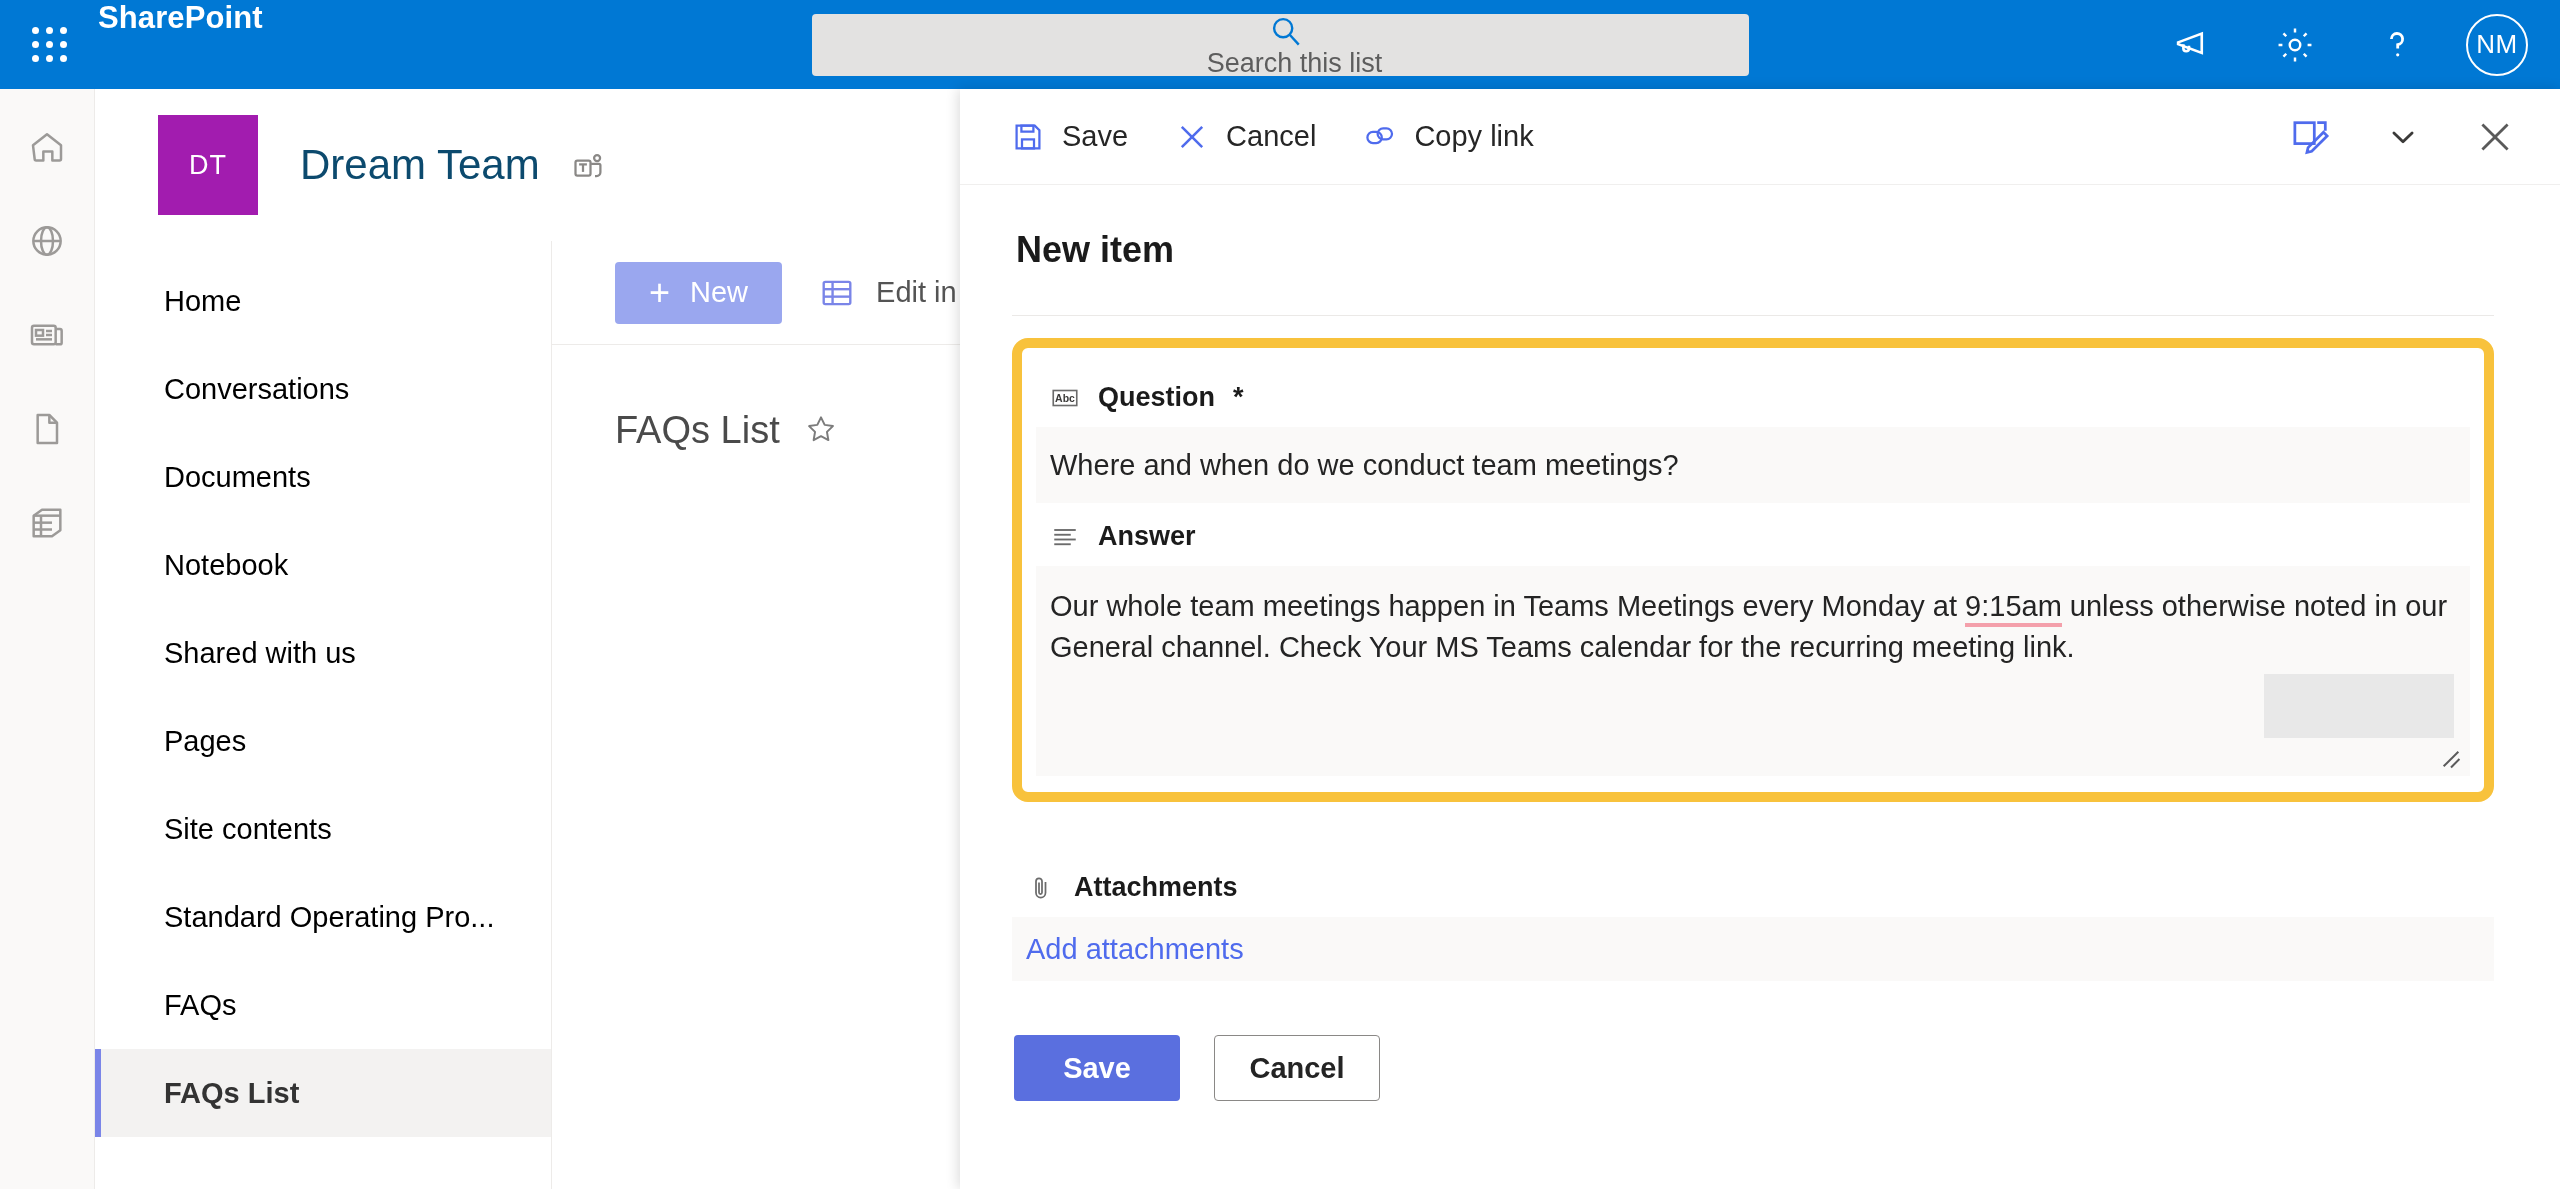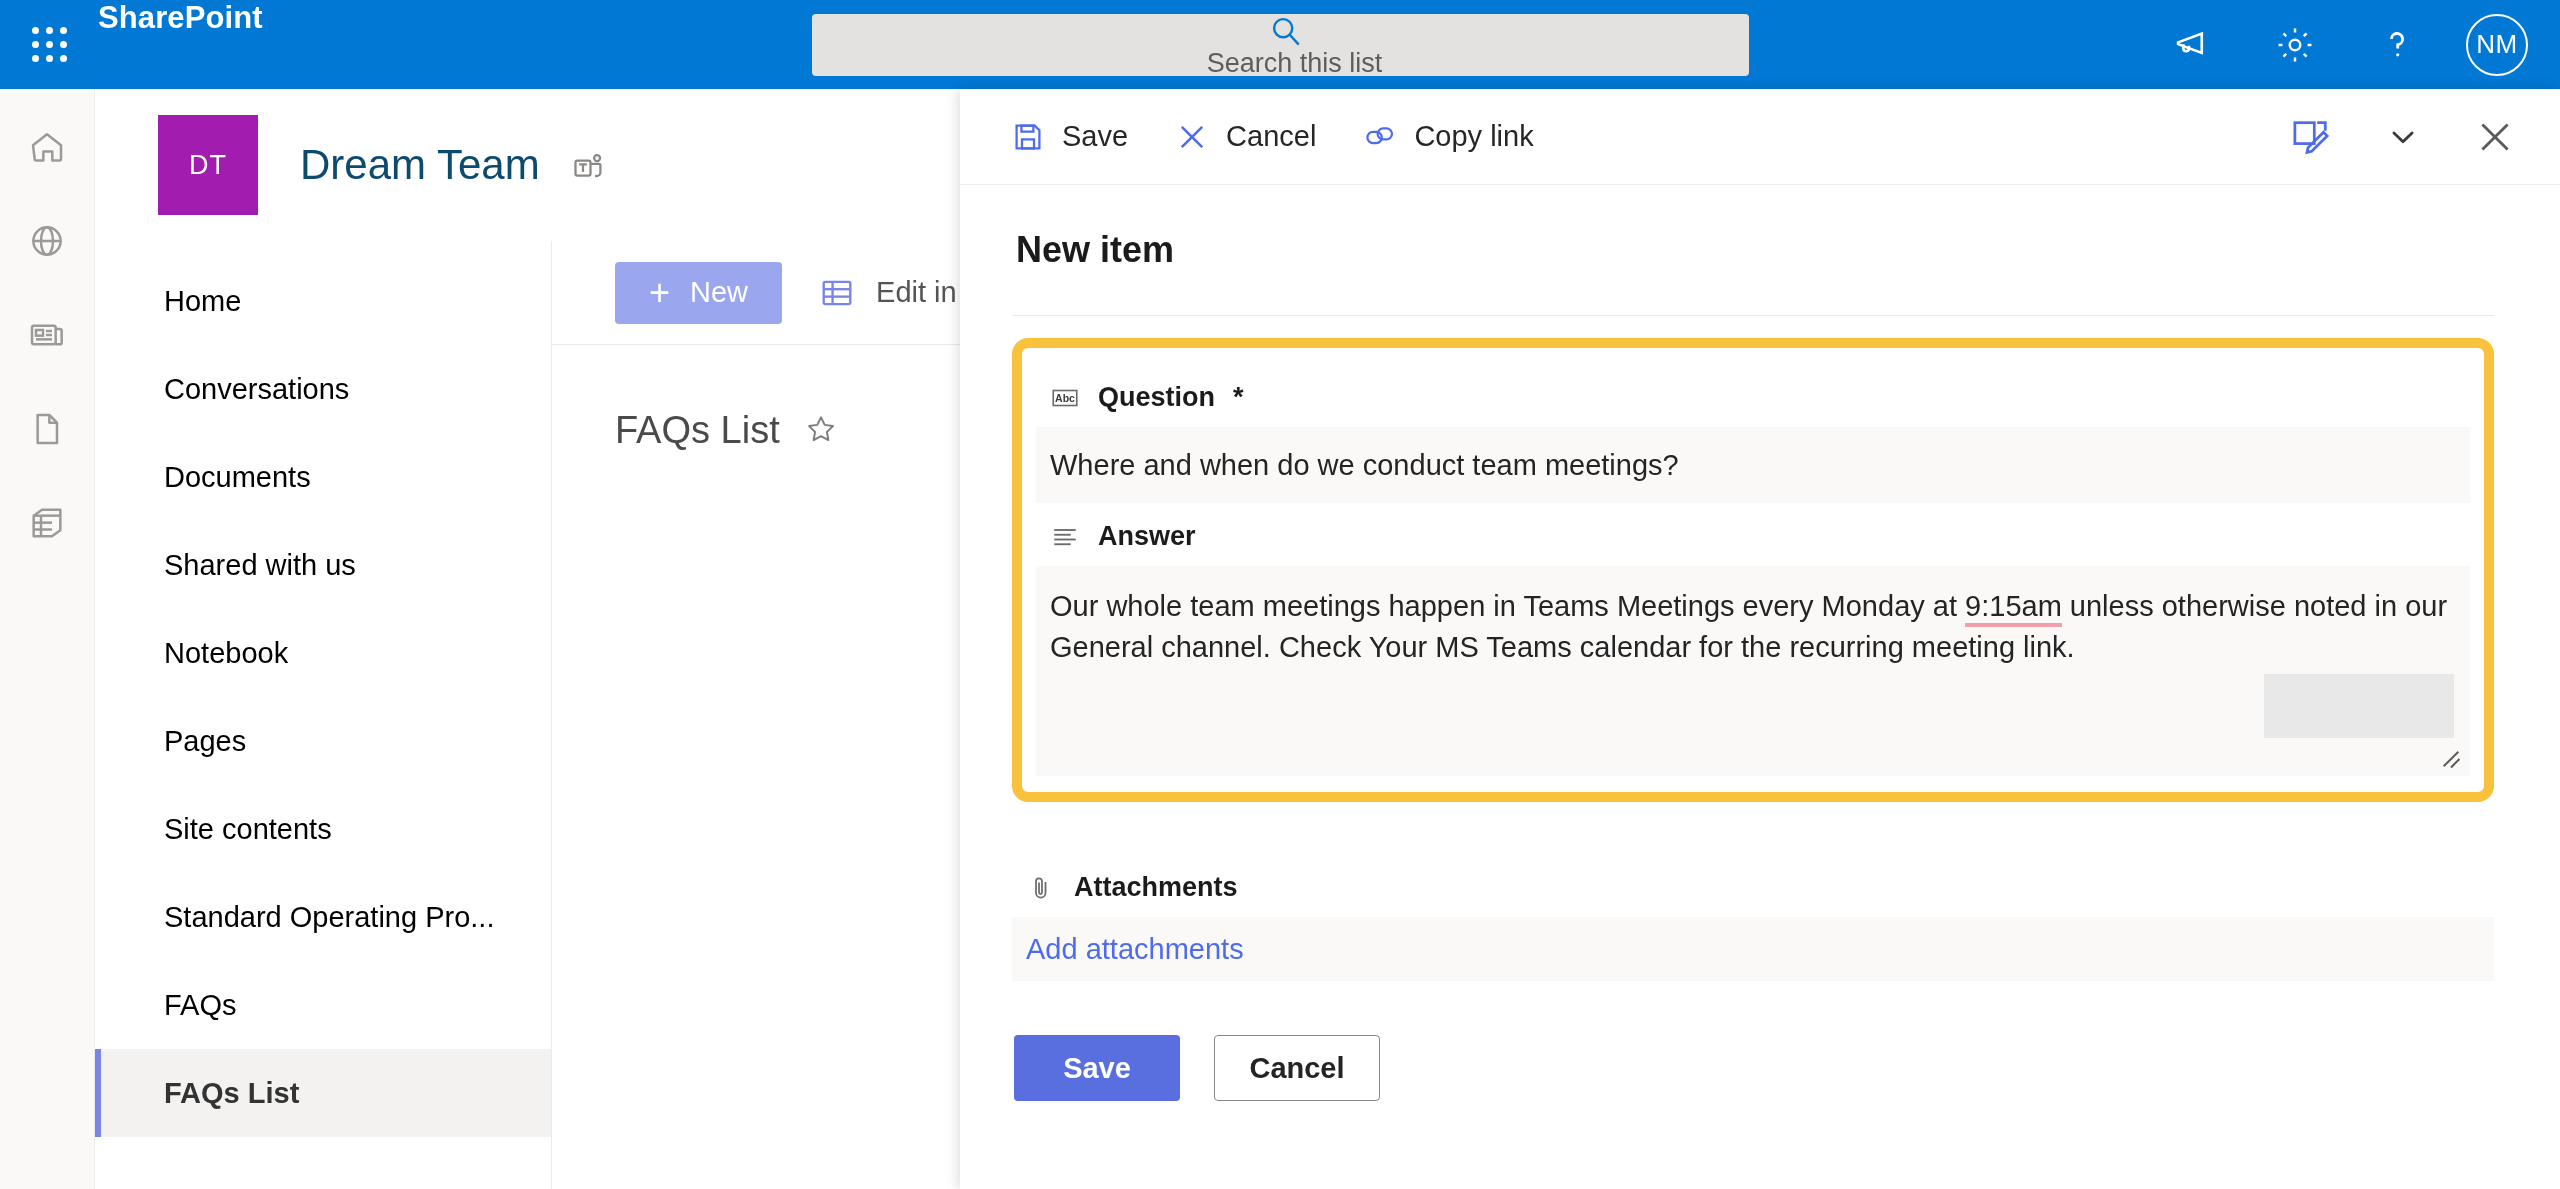"Shared with us" div.nav-item { order: before "Notebook" -> after "Notebook" }
